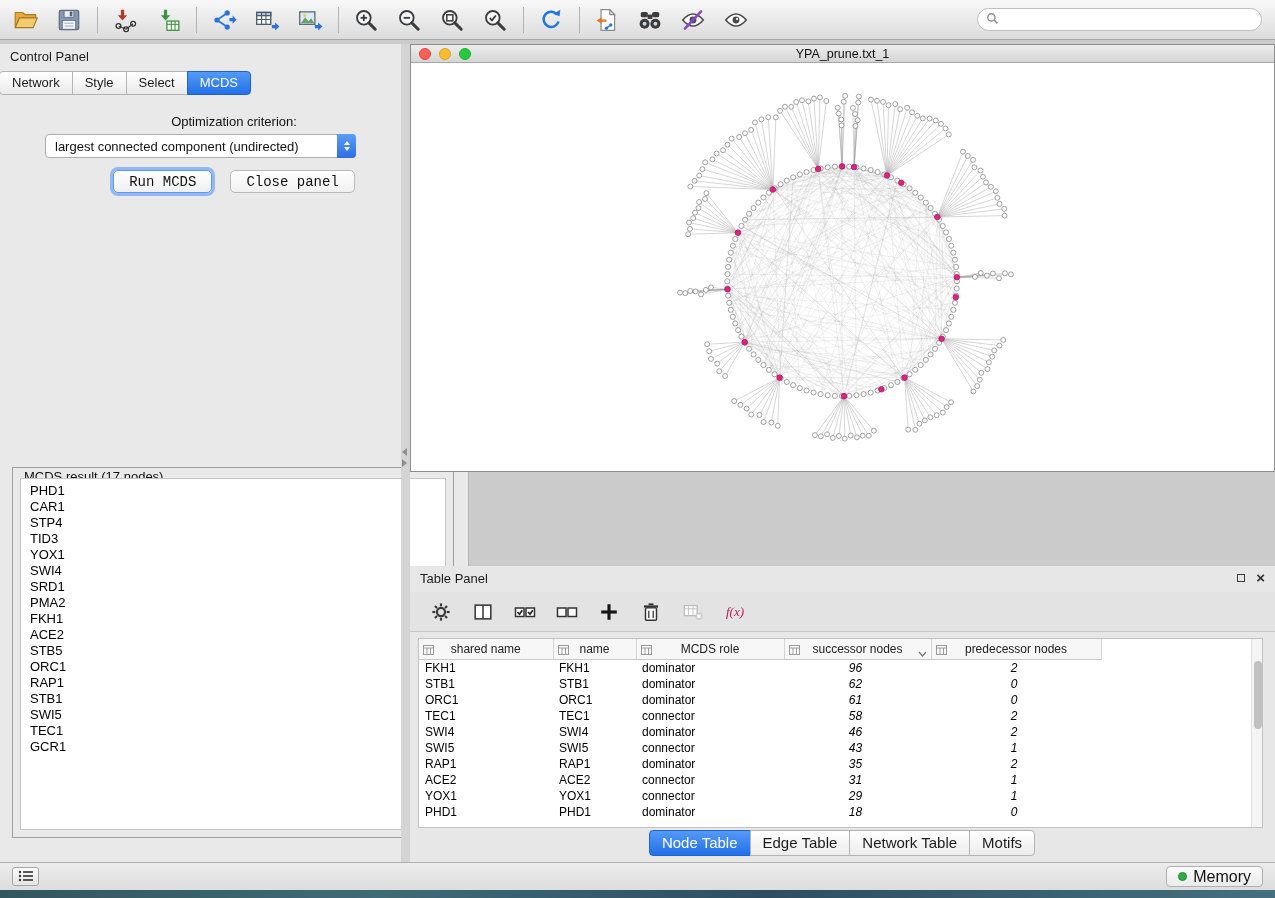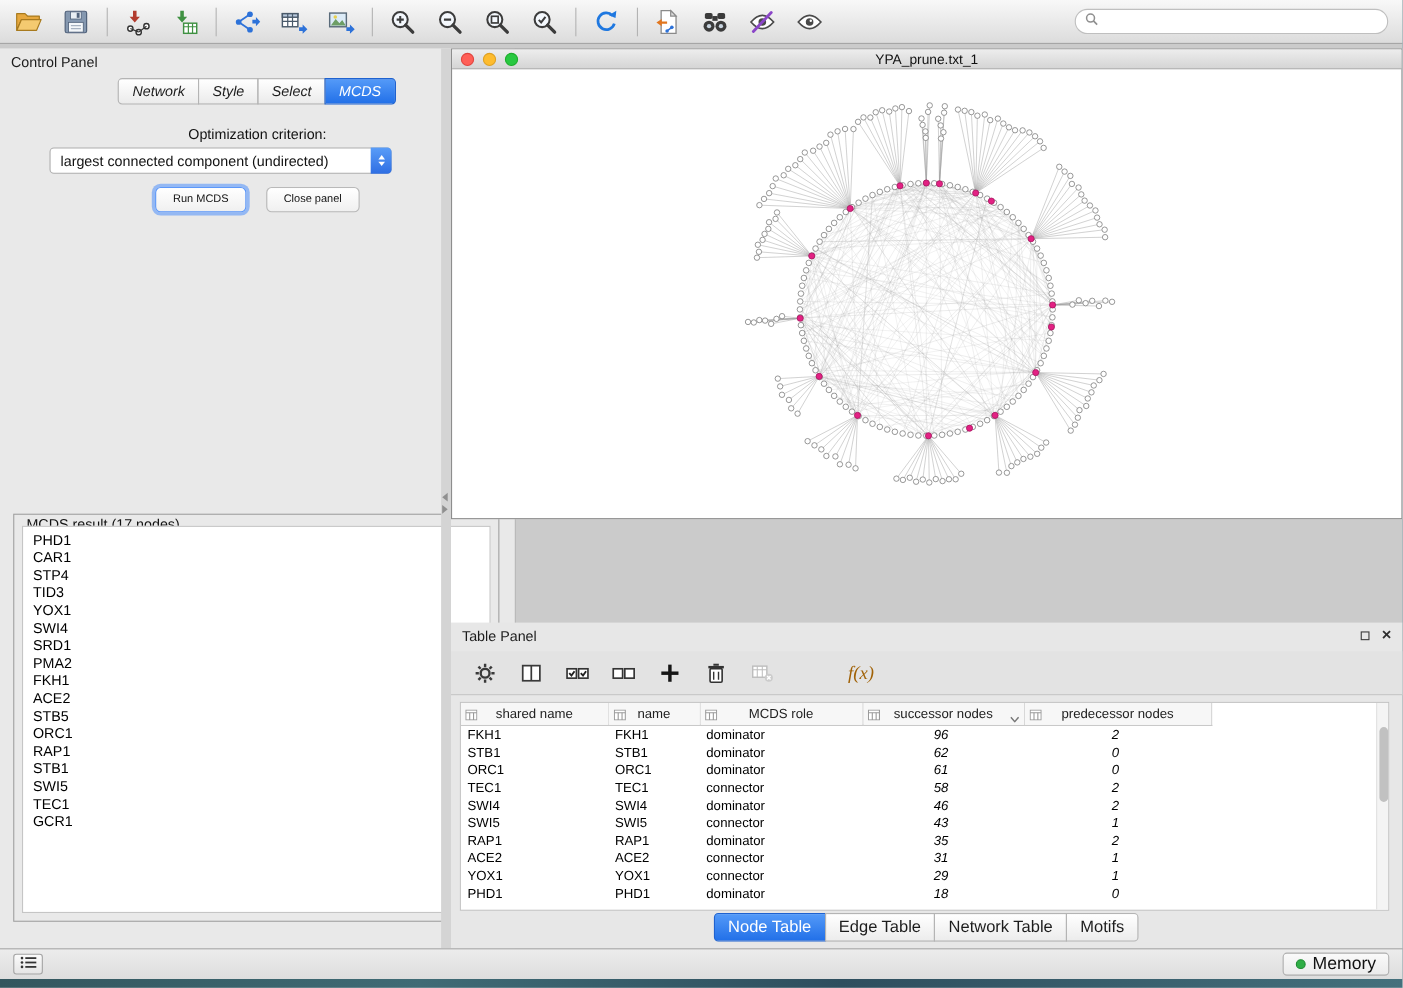"Network" .cp-tabs { font-style: italic -> none; justify-content: center -> flex-start }
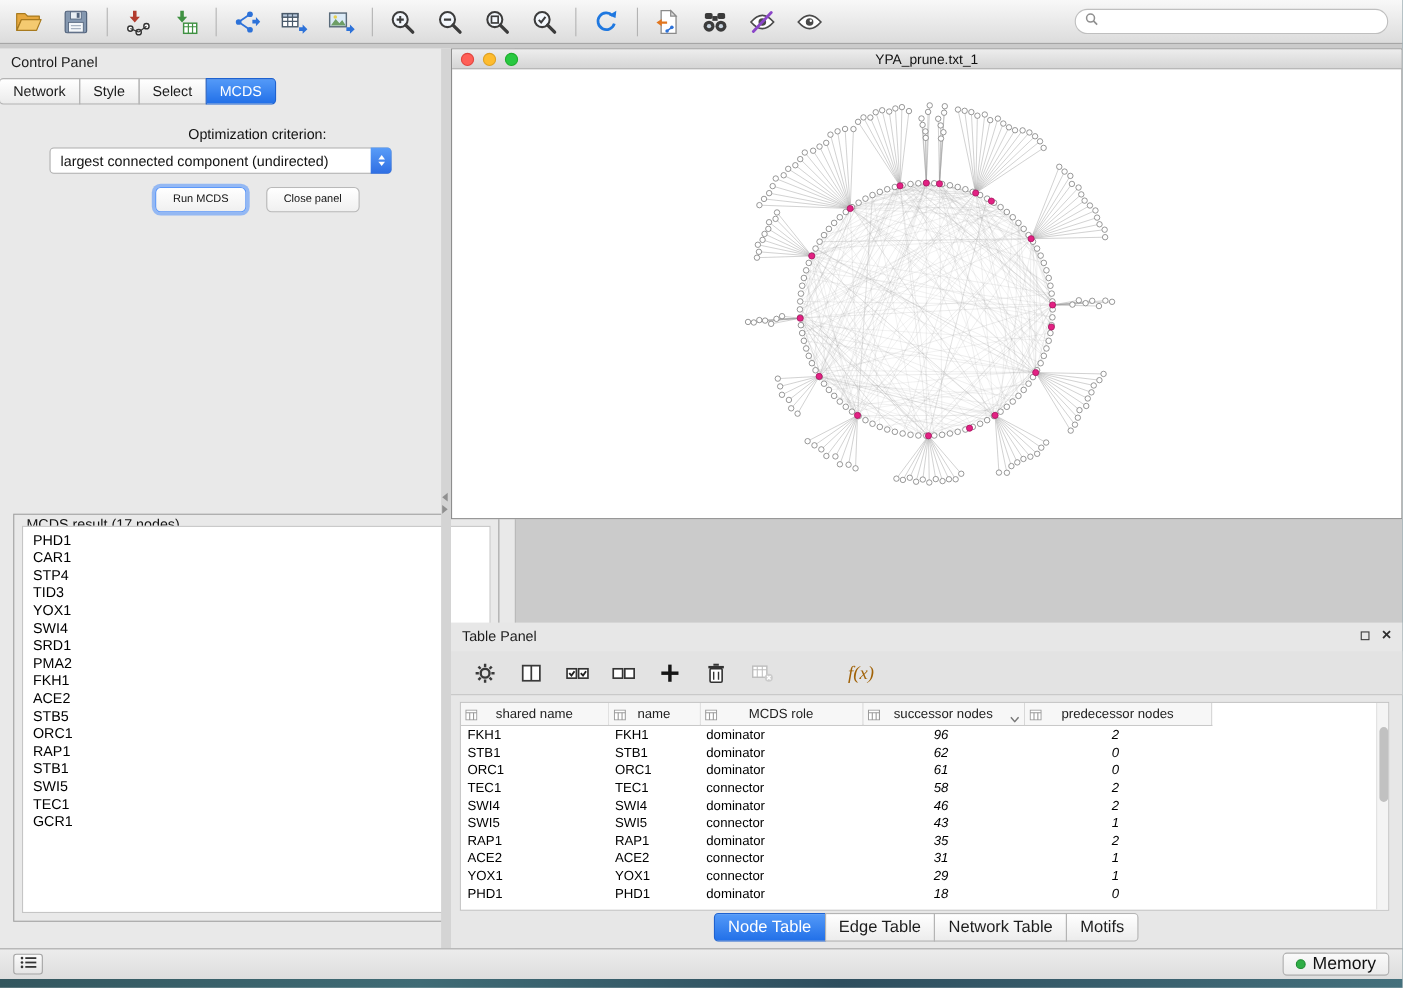"Run MCDS" .mac-btn { font-family: Liberation Sans, sans-serif -> Liberation Mono, monospace; font-size: 10px -> 14px }
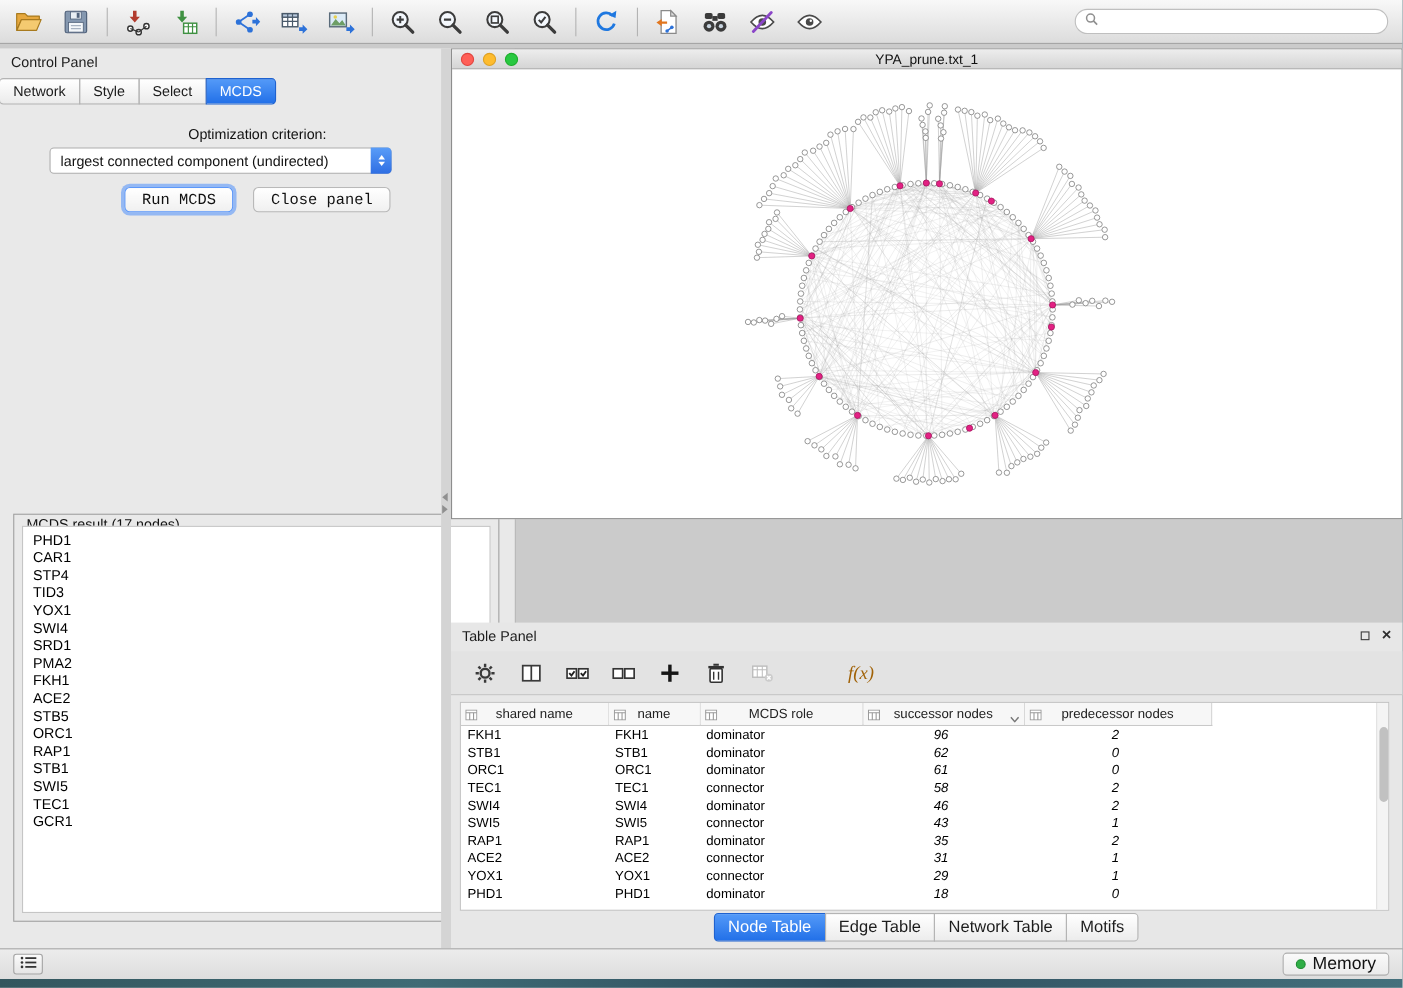"f(x)" .fx-label { color: #a16207 -> #be185d; font-size: 17px -> 13px; margin-left: 45px -> none }
